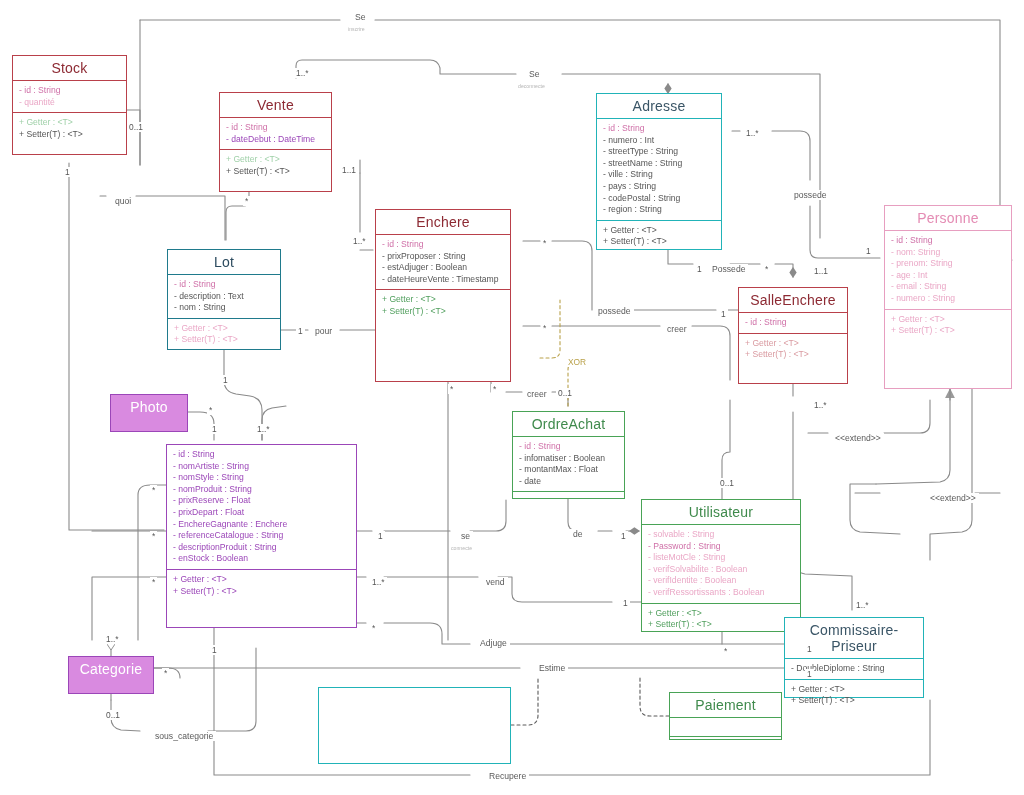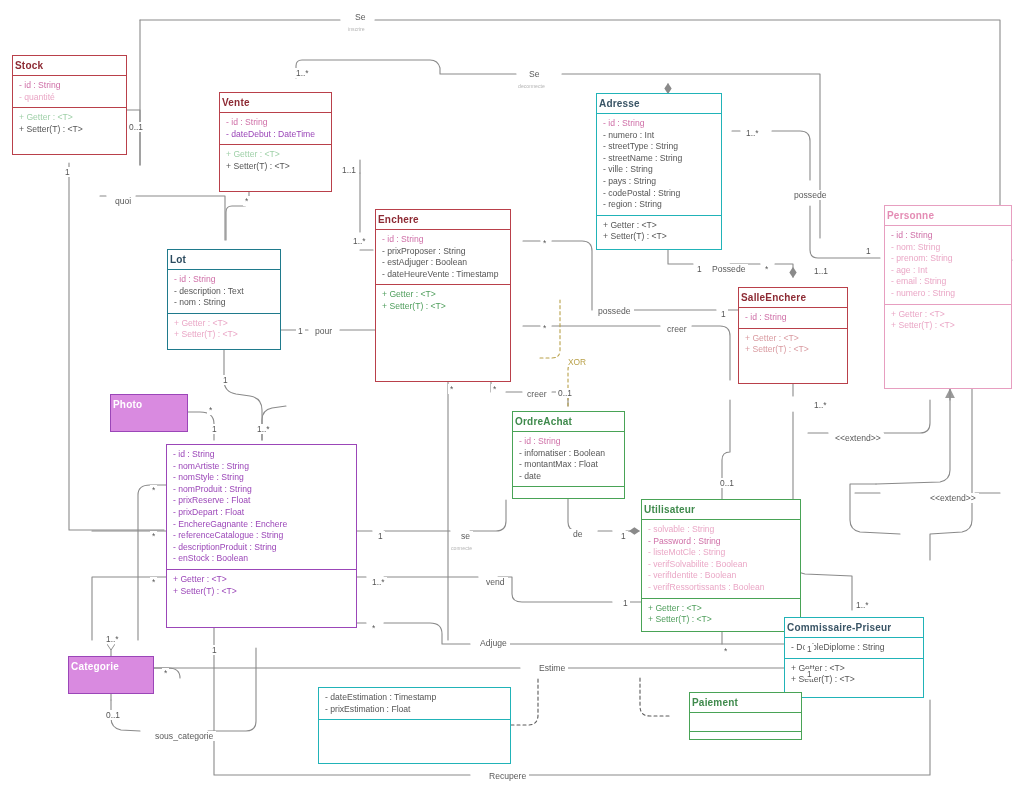"Stock" .umlclass .cls-title { font-size: 10px -> 14px; font-weight: bold -> none; text-align: left -> center }
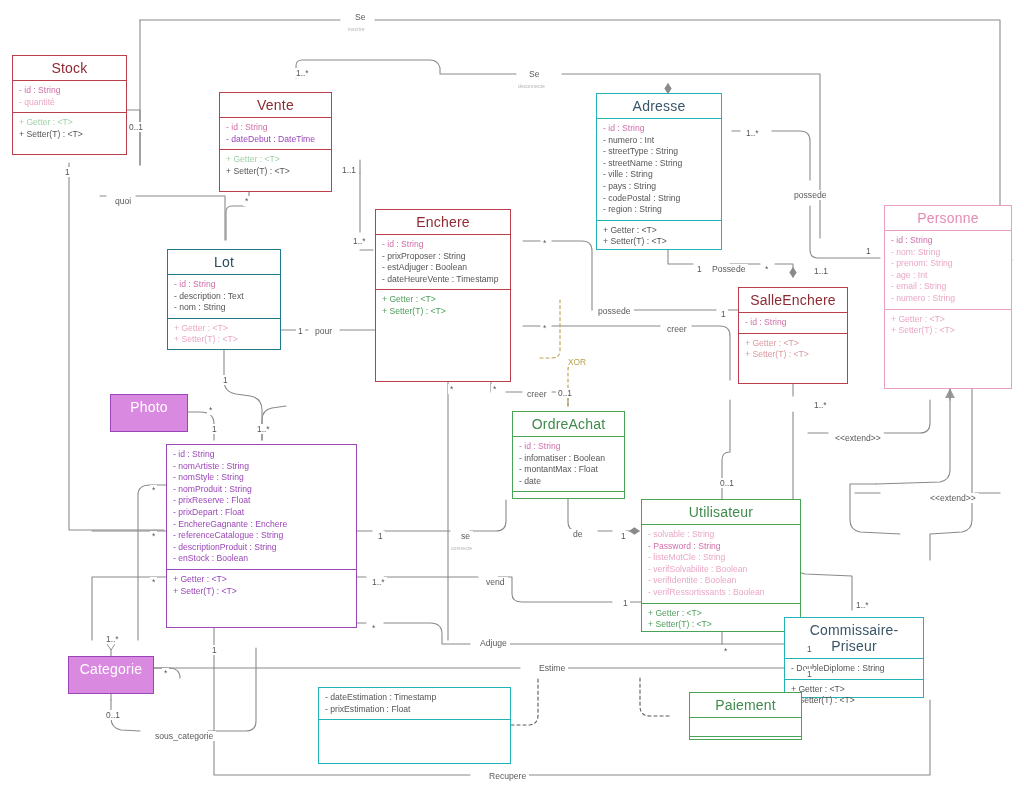"- dateEstimation : Timestamp" div.cls-attrs { html: <div> <div>- dateEstimation : Timestamp</div> <div>- prixEstimation : Float</div> </div> -> none }
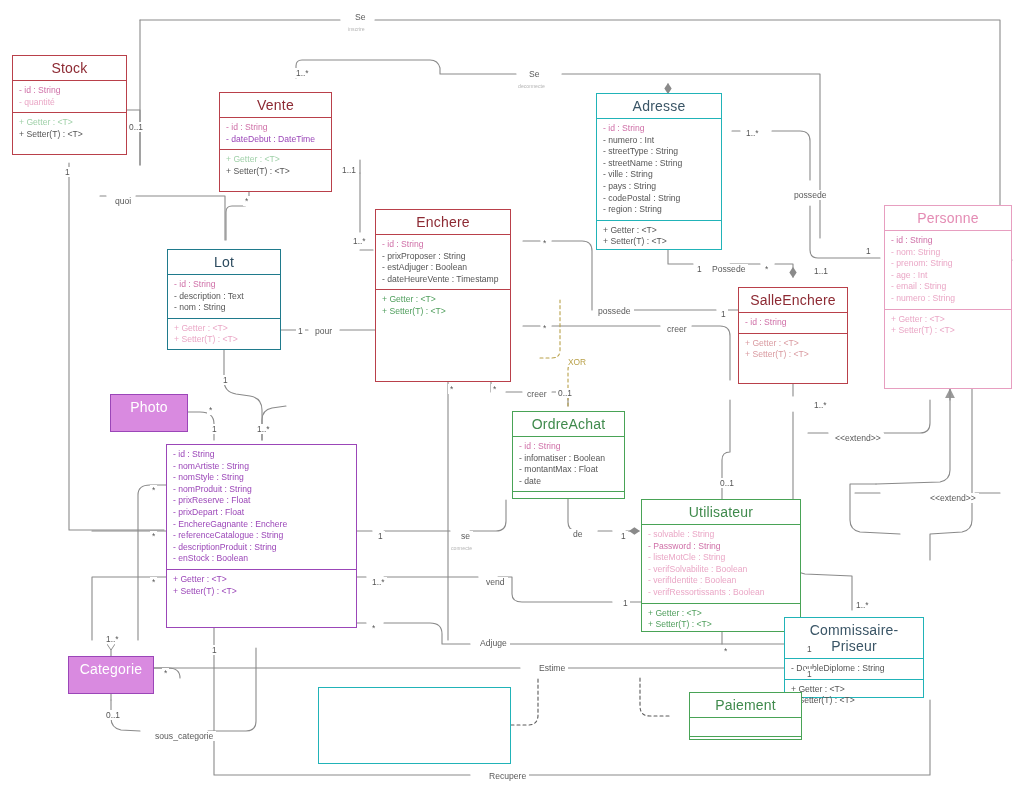"Paiement" div.umlclass { left: 689px -> 669px }
